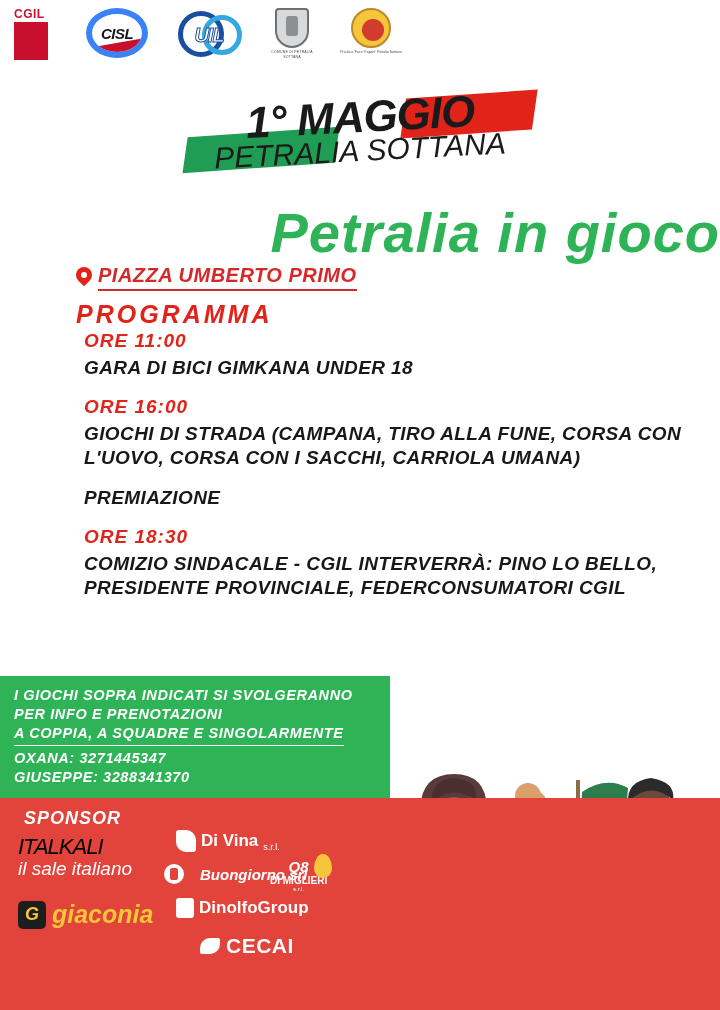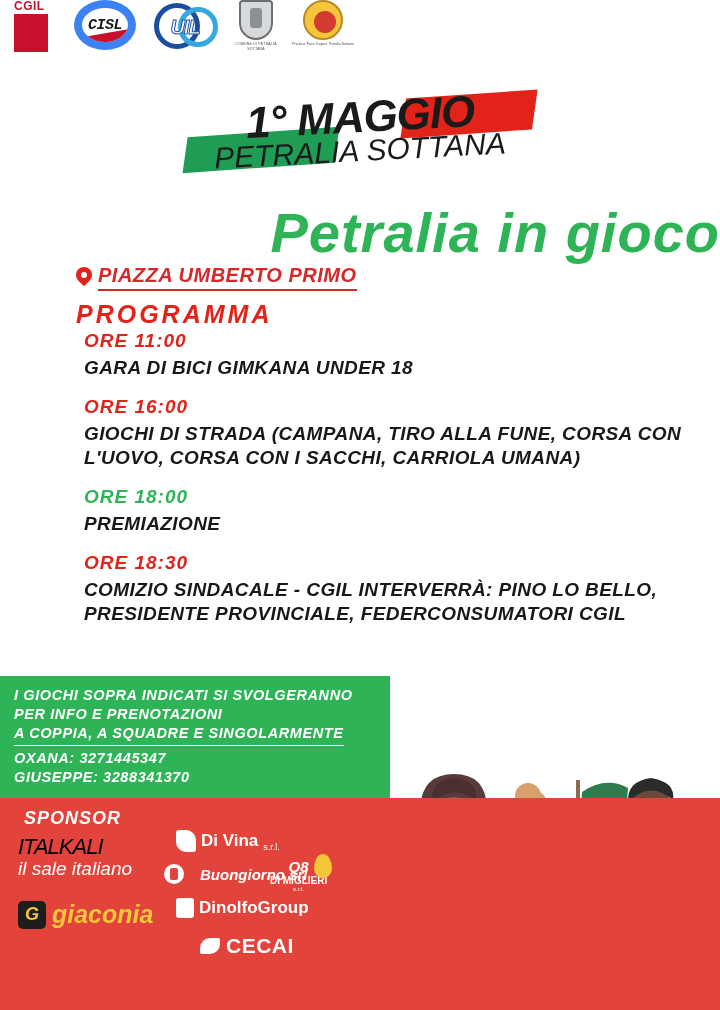"CGIL" .logos { gap: 16px -> 28px; top: 0 -> 8px }
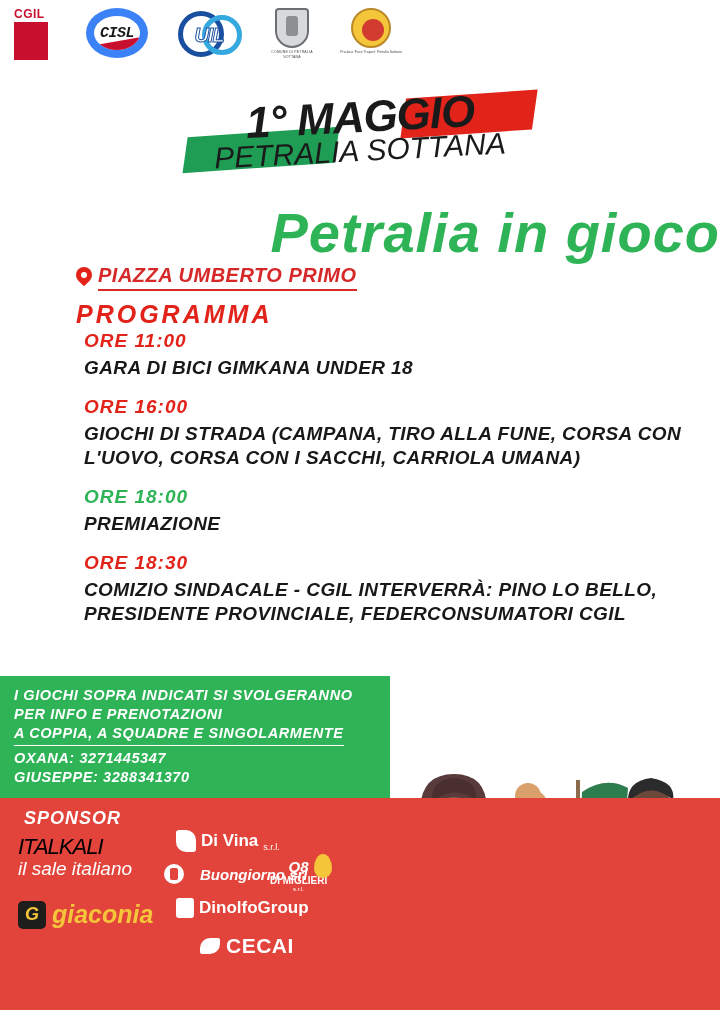"CISL" .logo-cisl { border: 8px solid #3b82f6 -> 6px solid #3b82f6; font-family: Liberation Mono, monospace -> none }
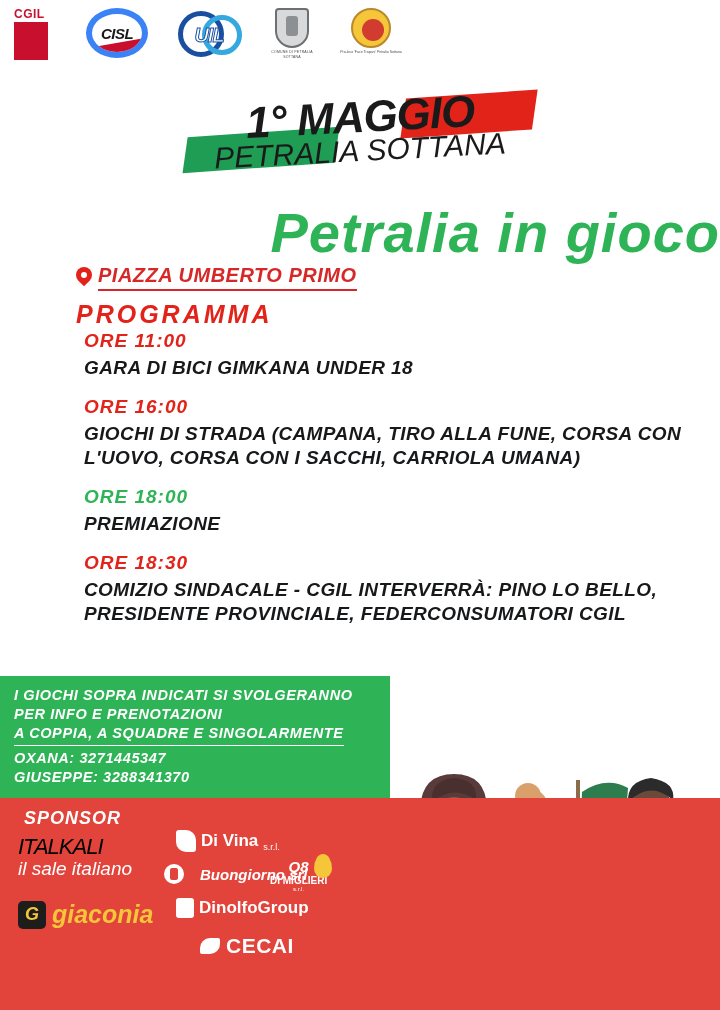"ORE 18:00" div.sched-time { html: <div>ORE 18:00</div> -> none }
